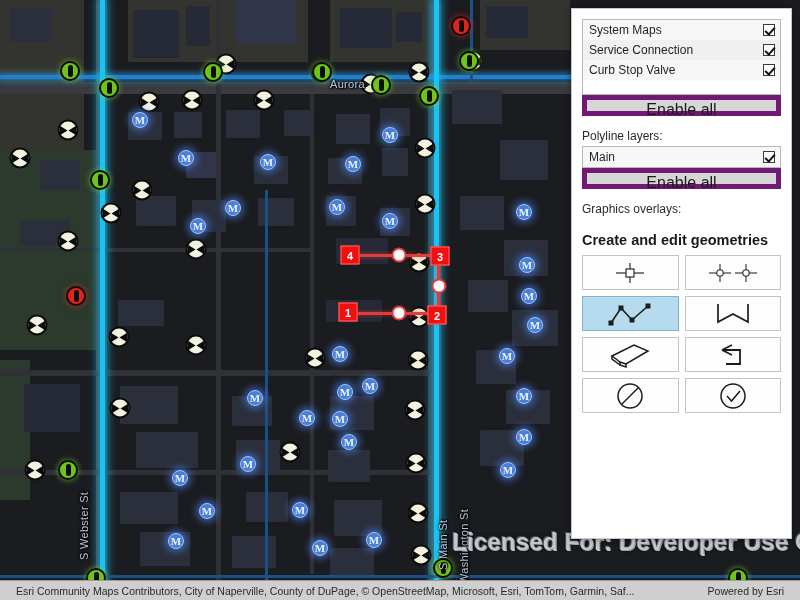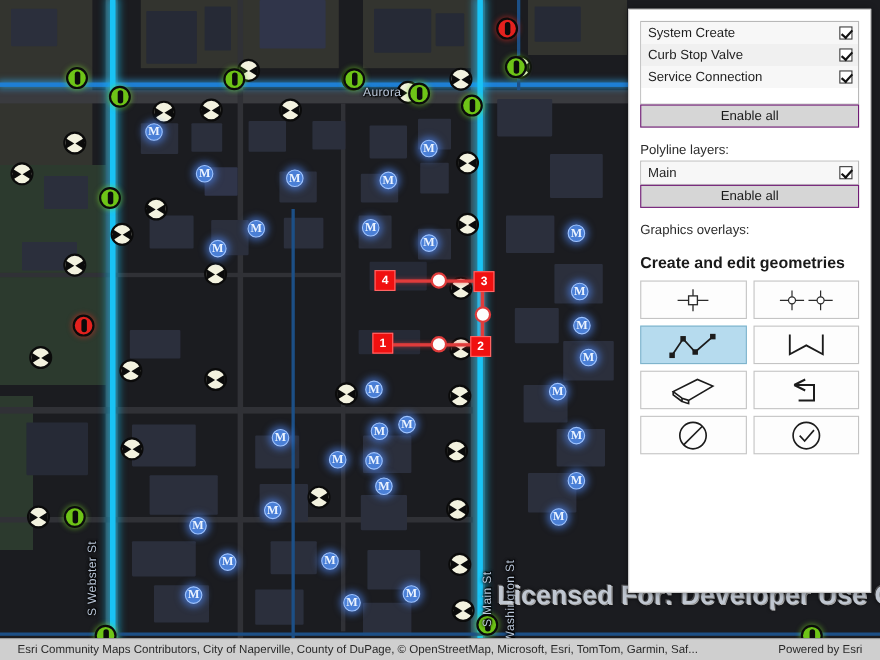"System Create" span { text: Create -> Maps }
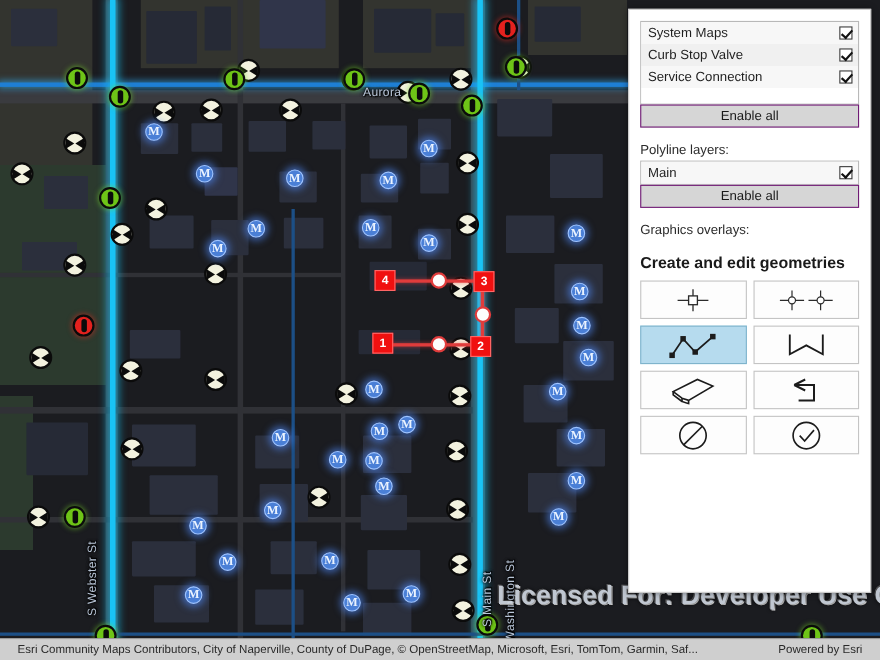"Curb Stop Valve" div.list-row { order: before "Service Connection" -> after "Service Connection" }
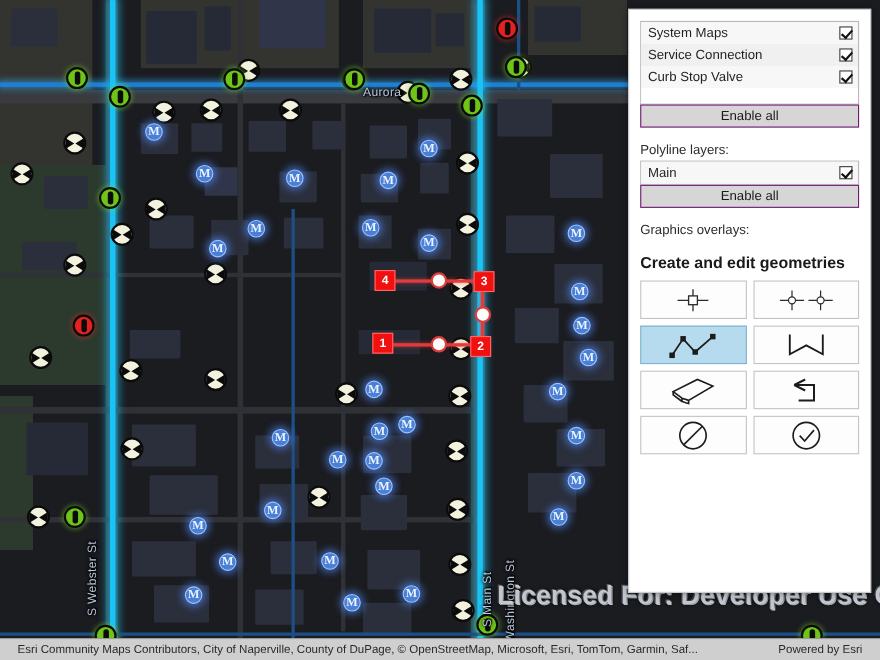"Enable all" .btn-wide { border: 1px solid #701a75 -> 5px solid #701a75; font-size: 12px -> 16px }
